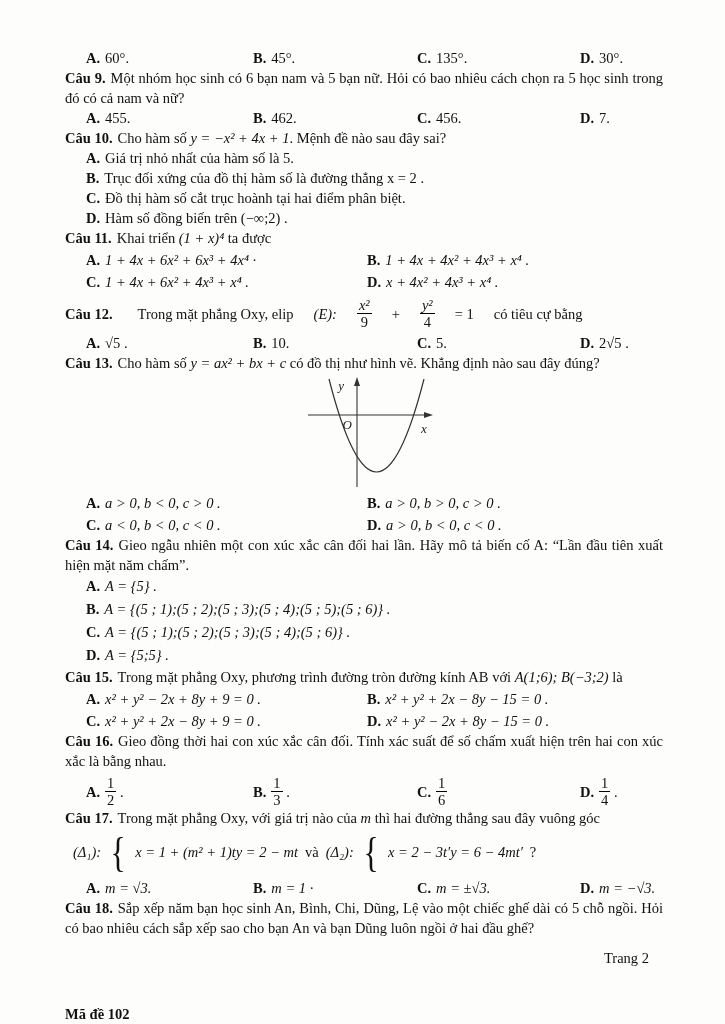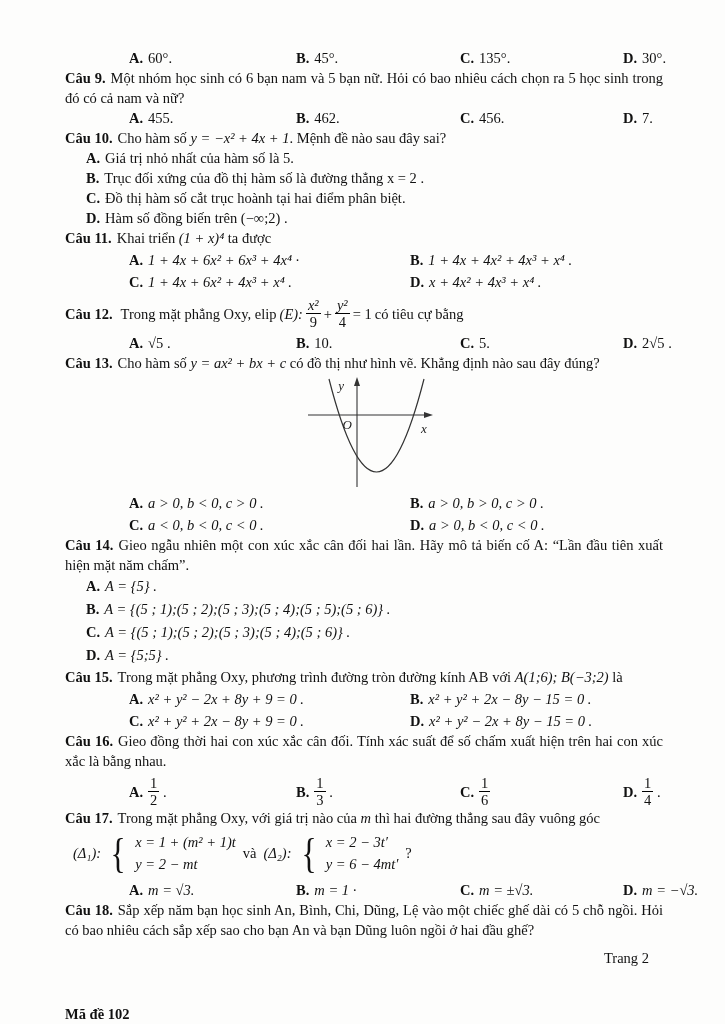"A. 60°." .opt { margin-left: 43px -> none }
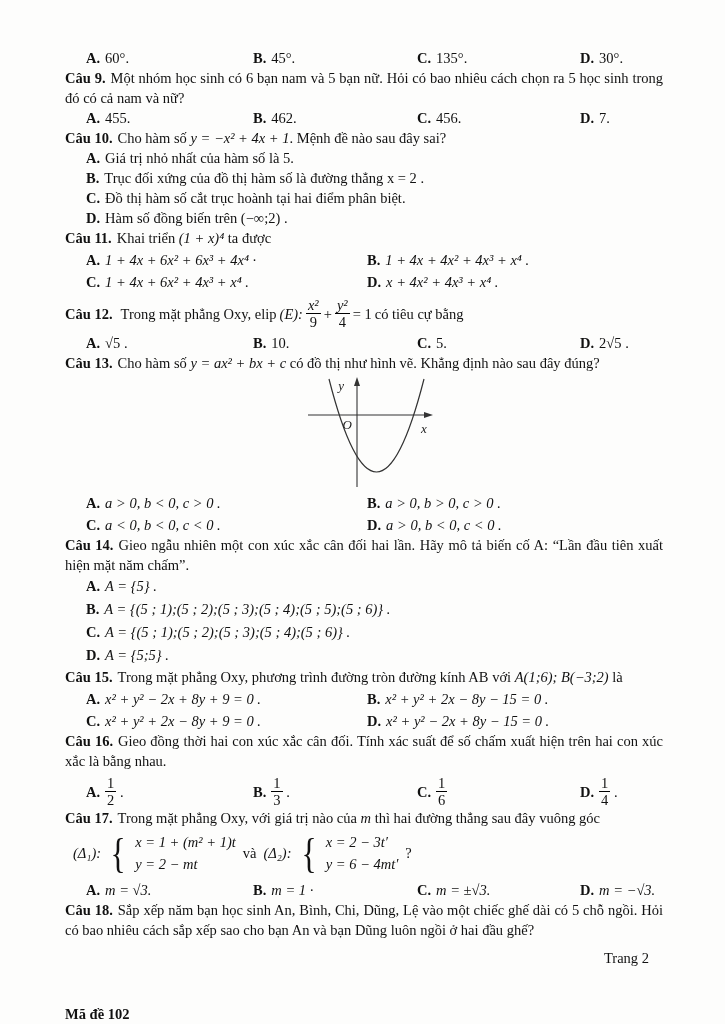"Câu 12." .head-flex { gap: 3px -> 20px }
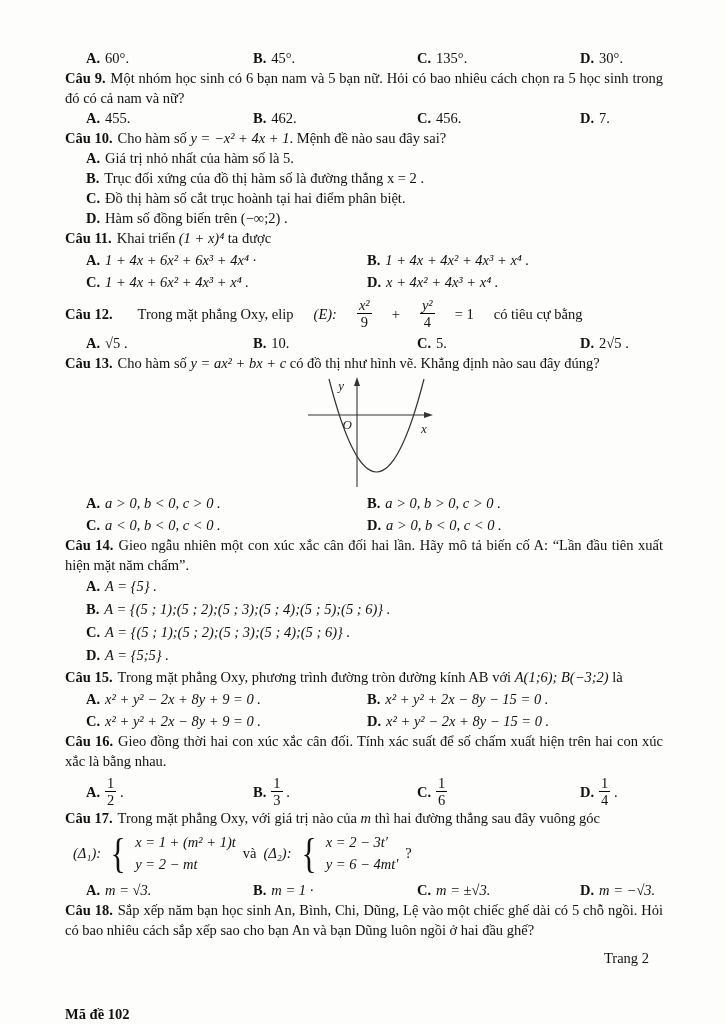"x = 1 + (m²" .syscol { flex-direction: column -> row }
